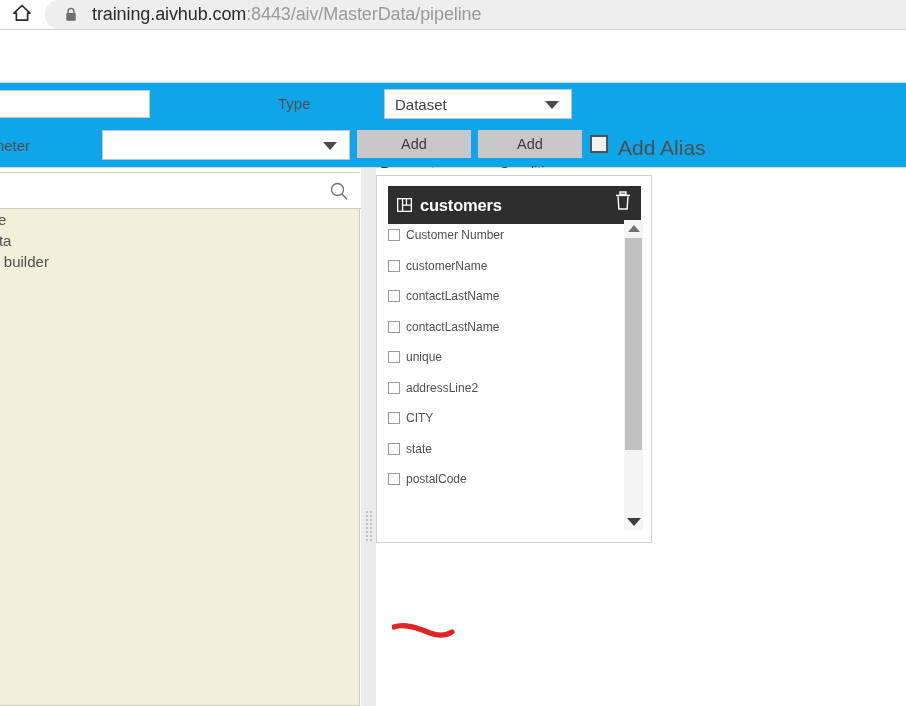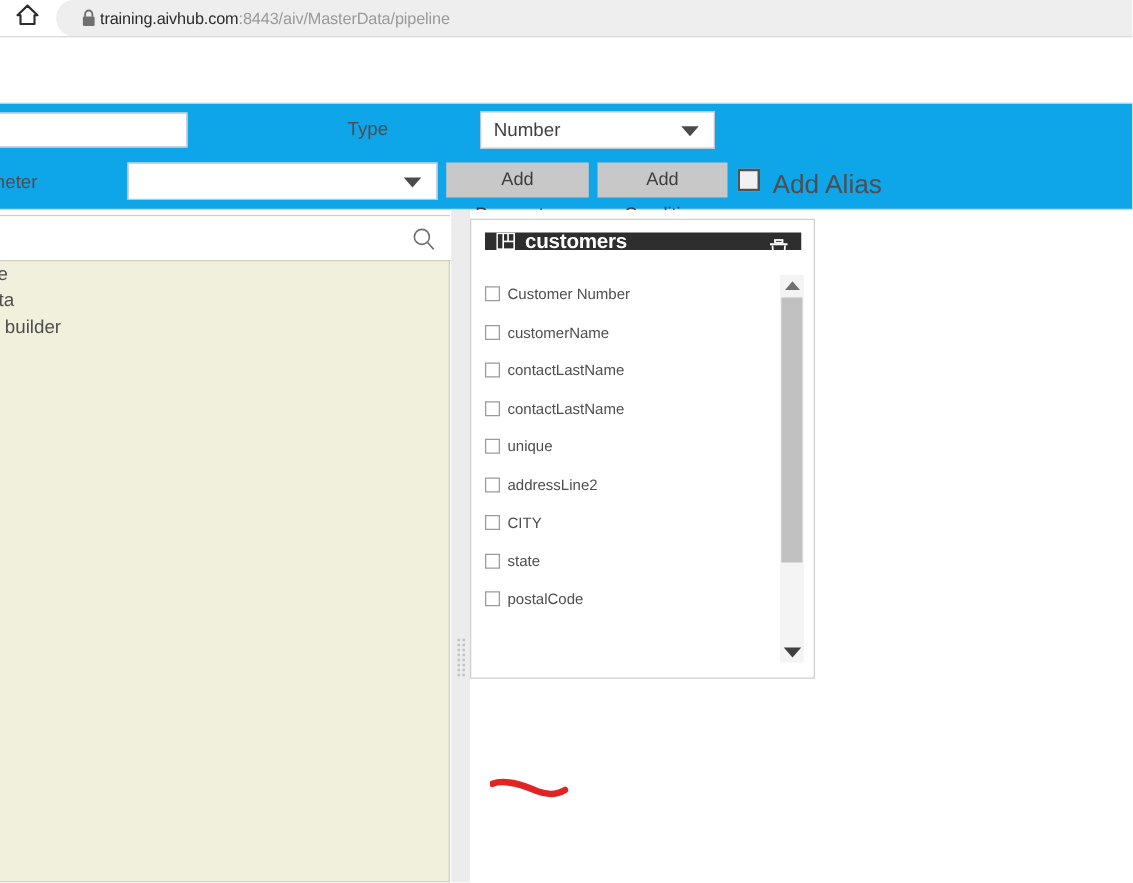"training.aivhub.com:8443/aiv/MasterData/" .url-text { font-size: 13px -> 18px; margin-left: 2px -> 14px }
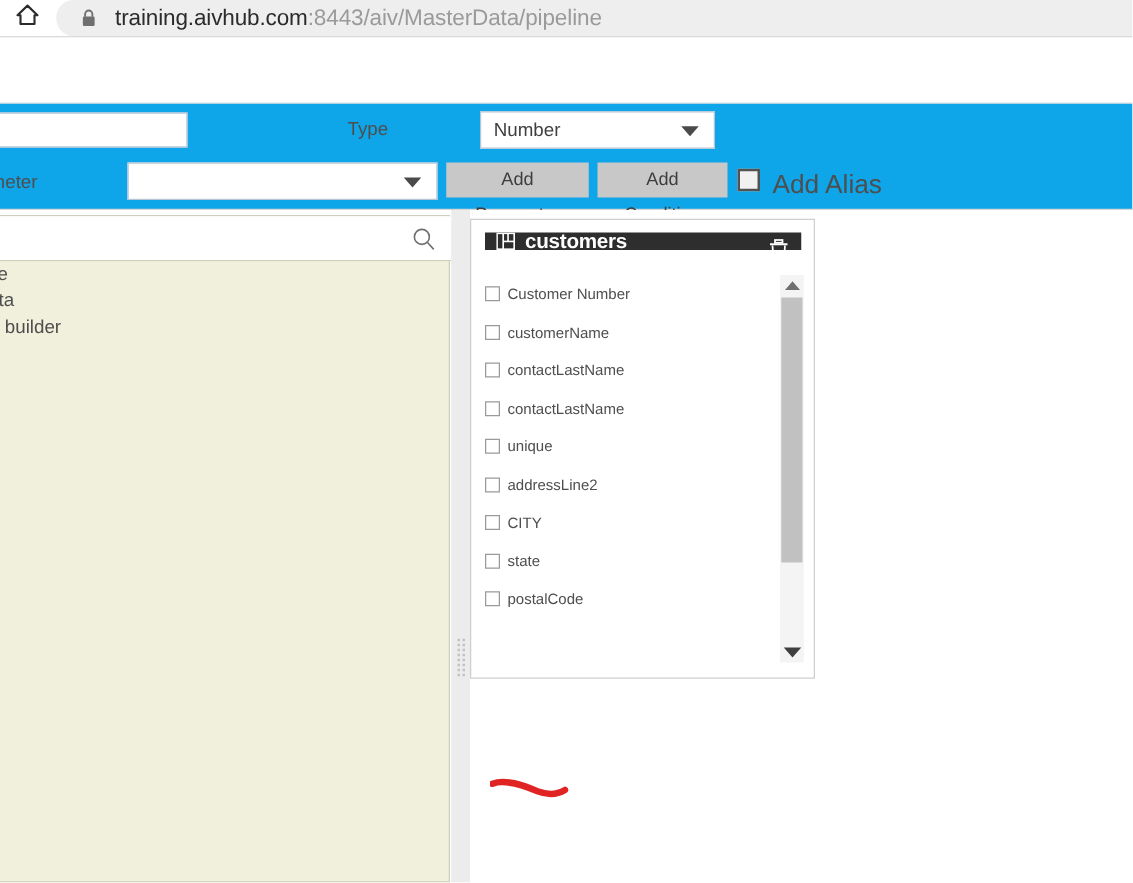"Number" span.select-value { text: Number -> Dataset }
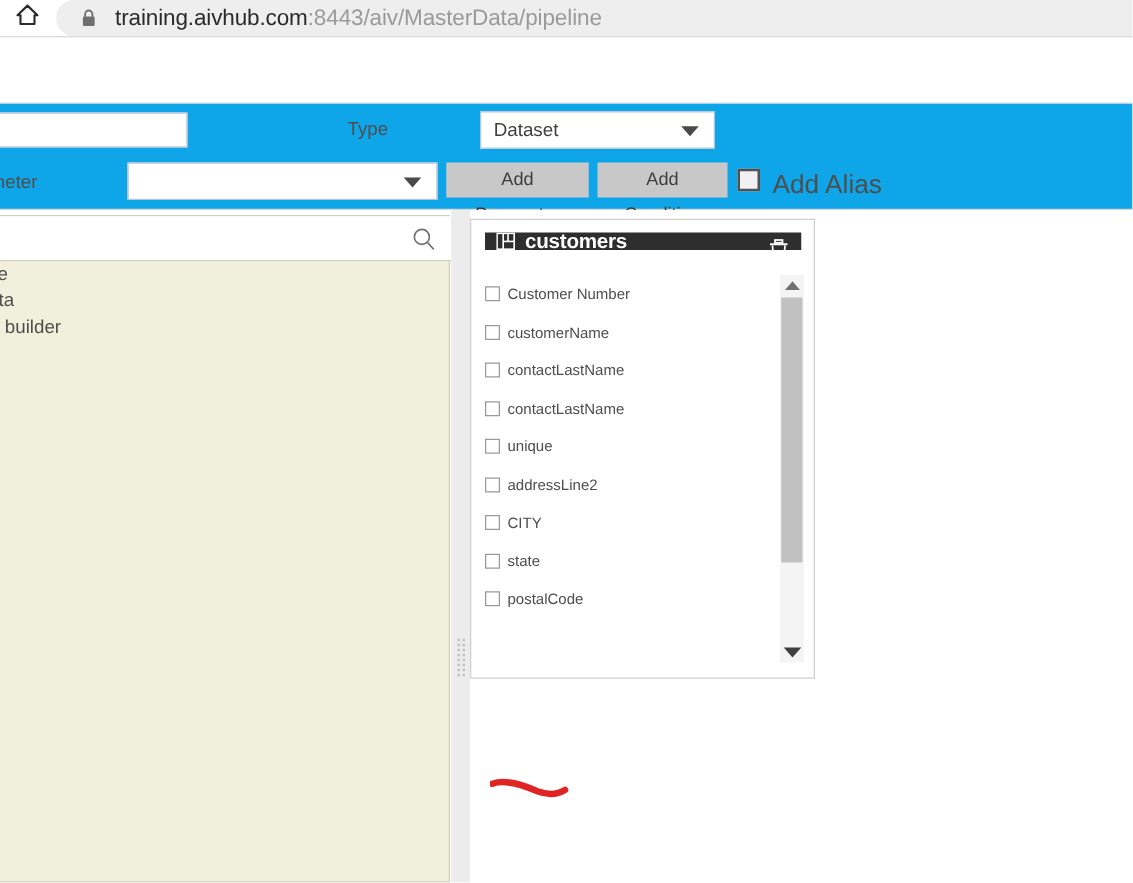"customers" .card-header { height: 14px -> 38px }
